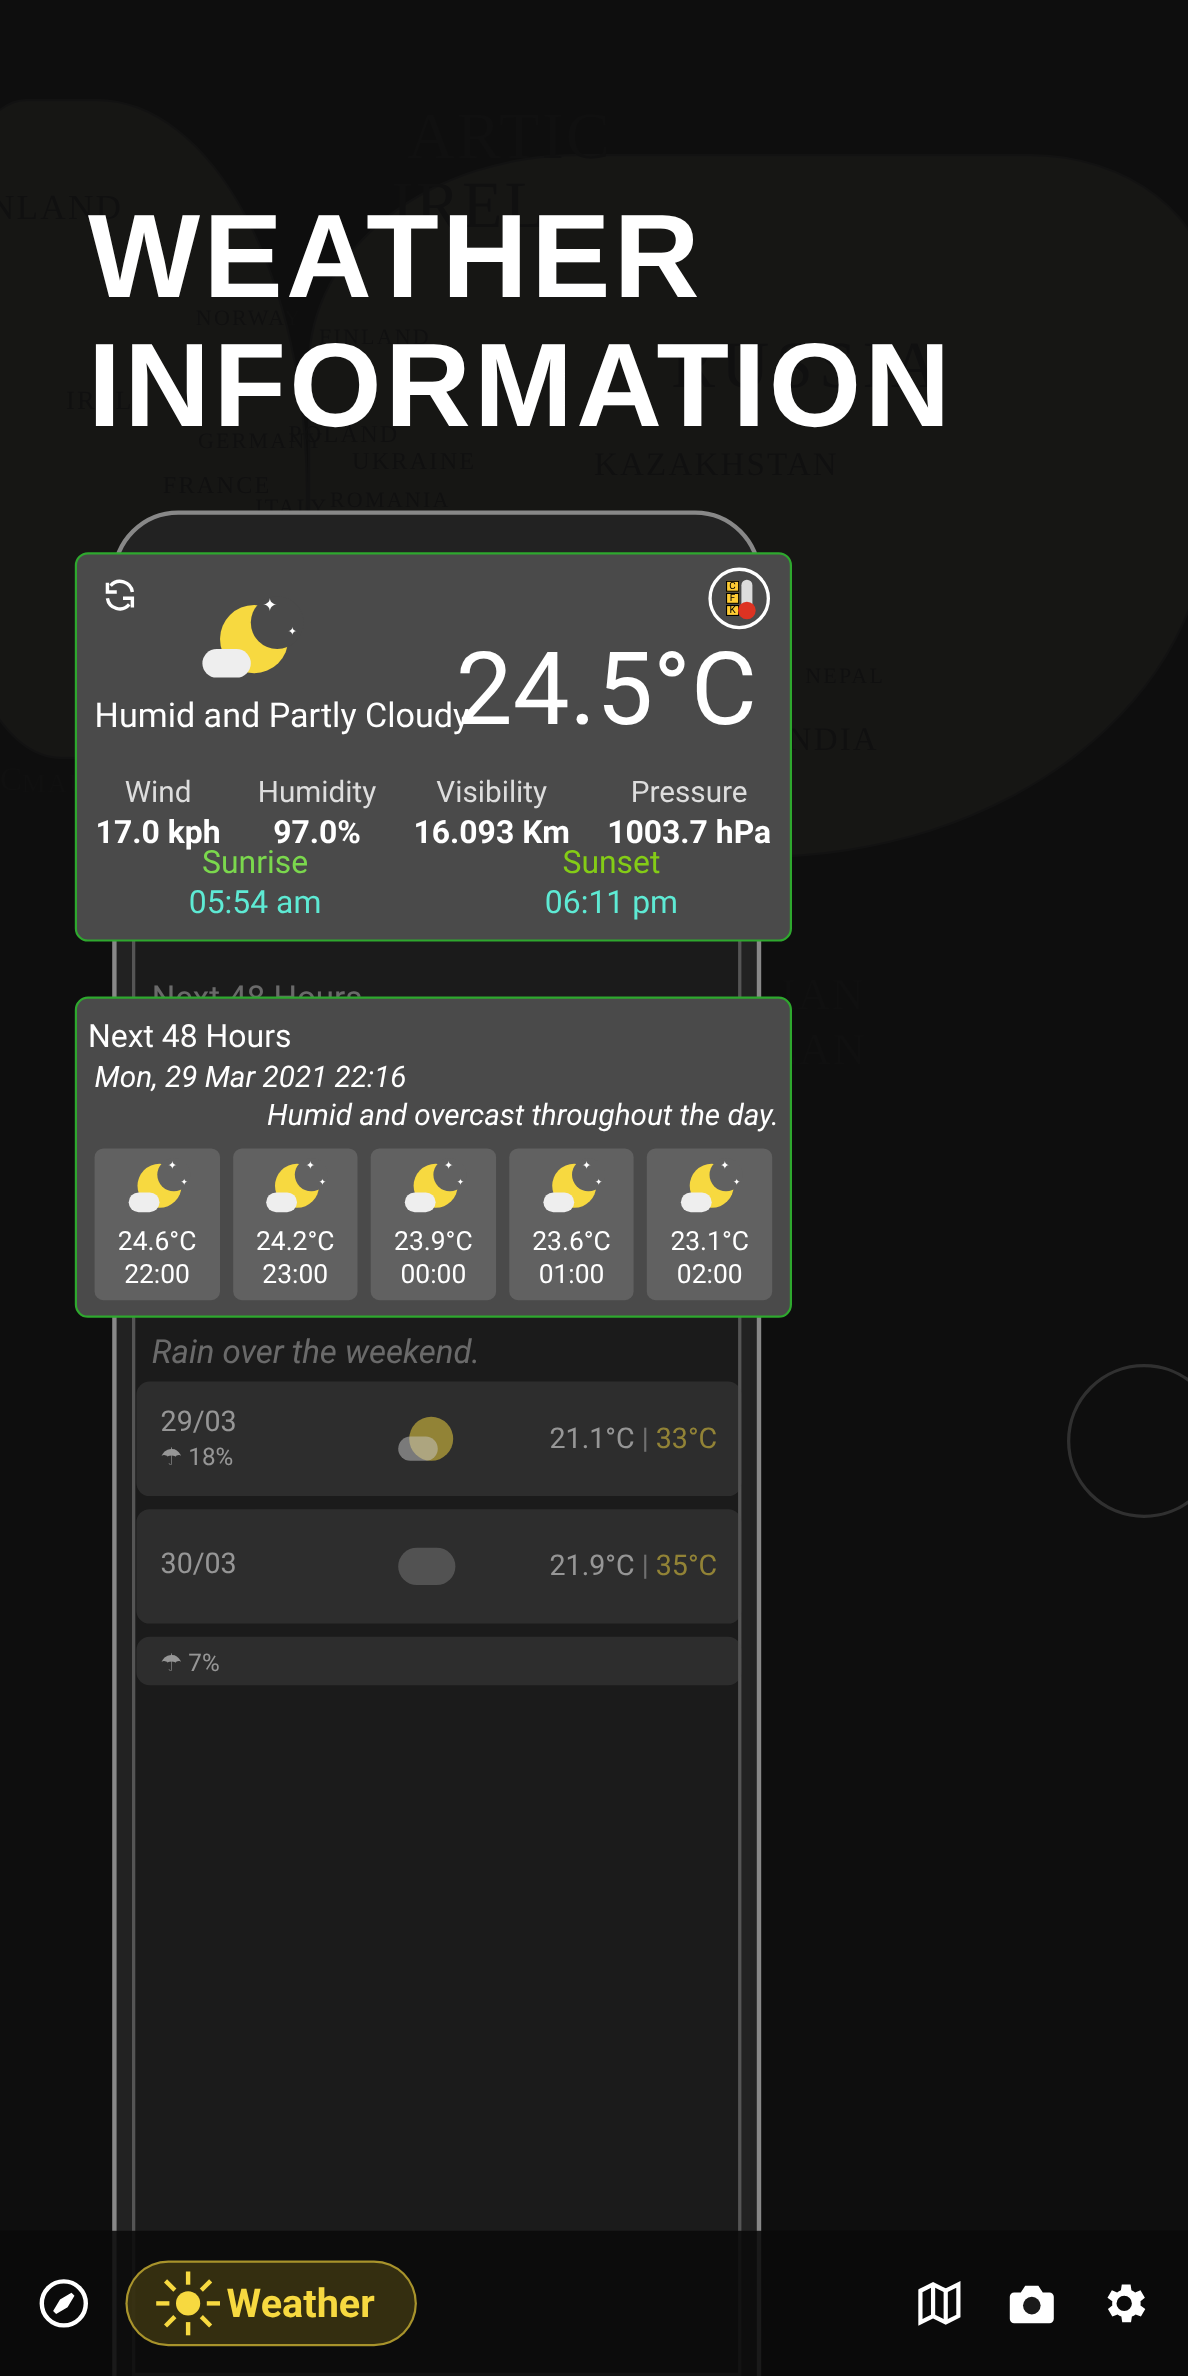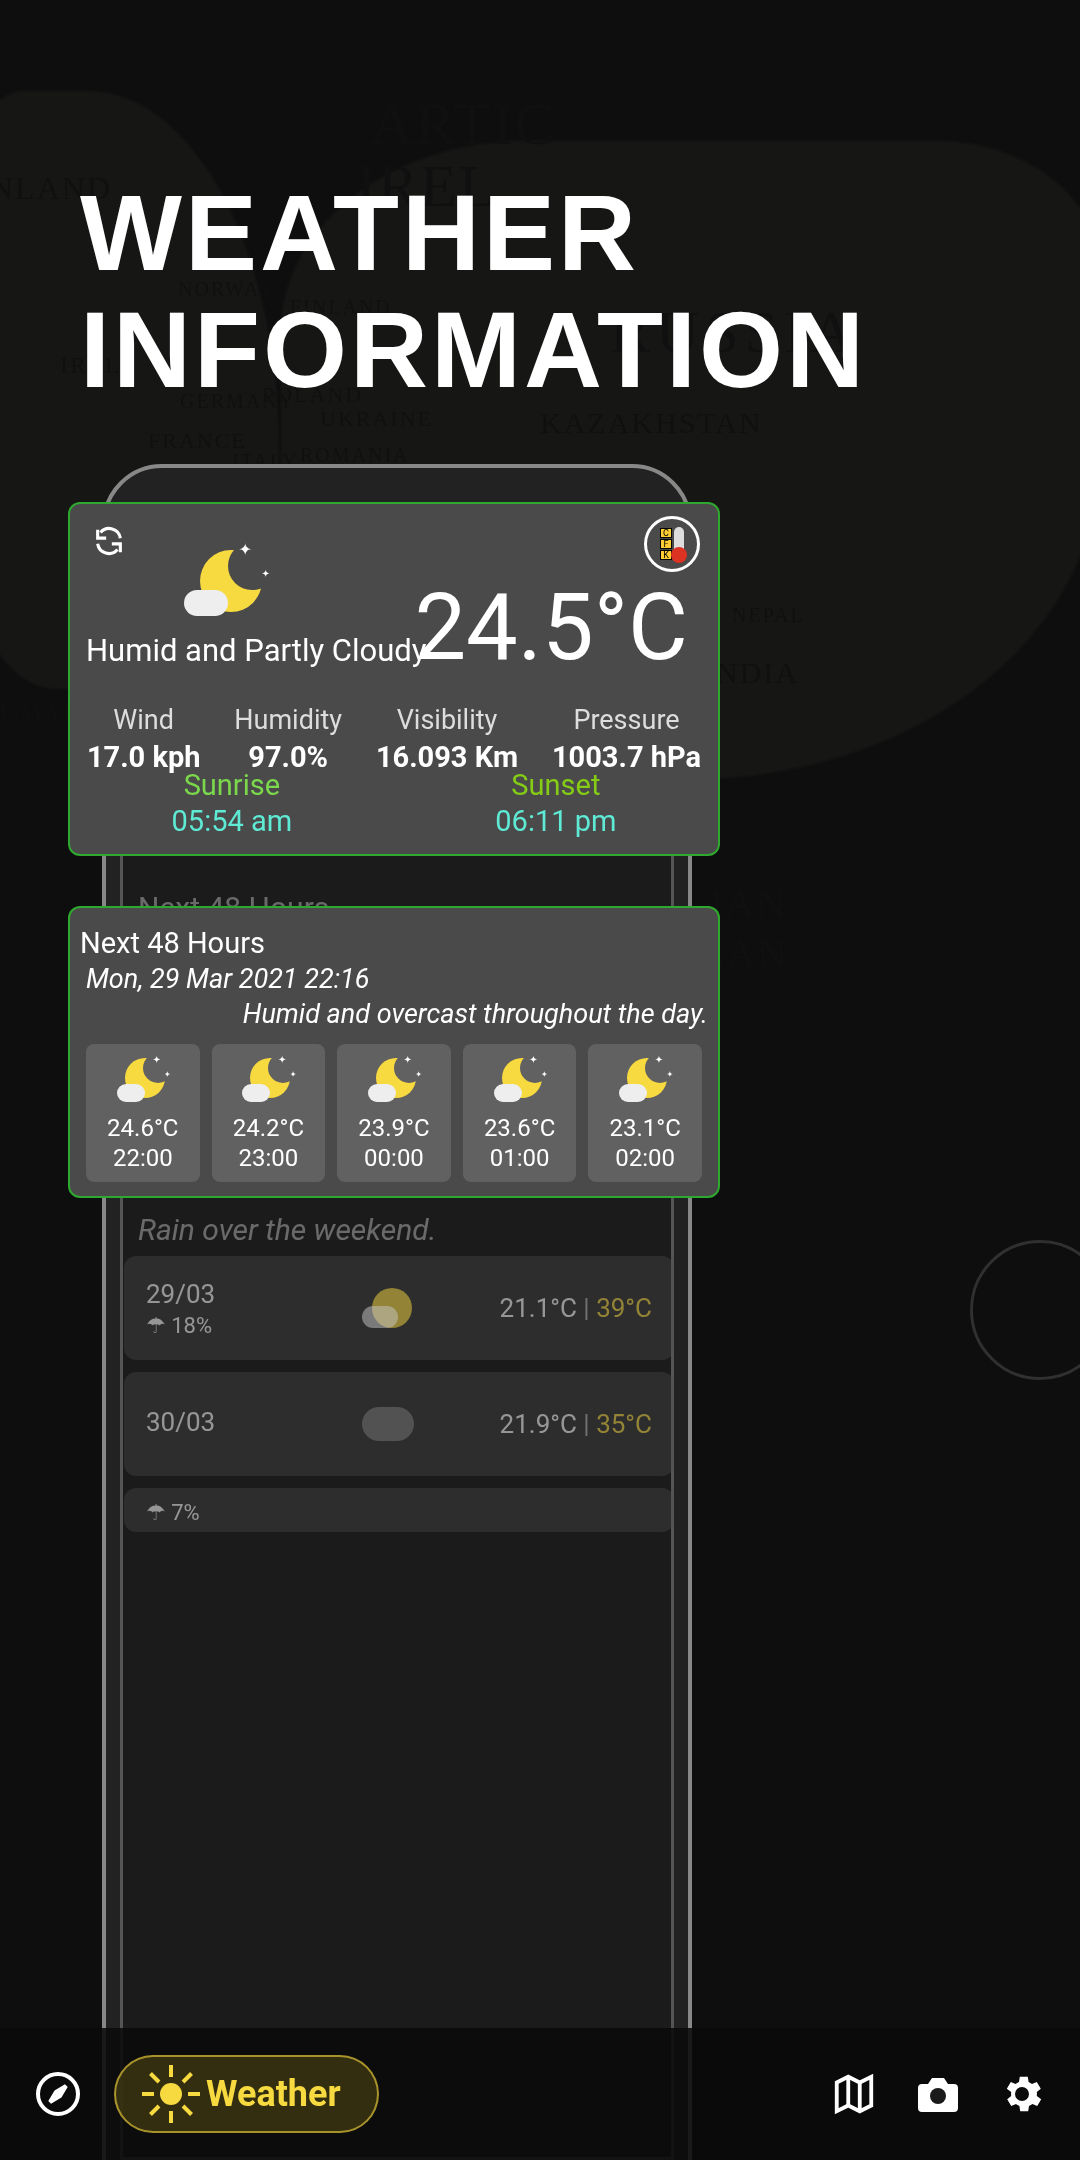"39°C" span.high { text: 39 -> 33 }
